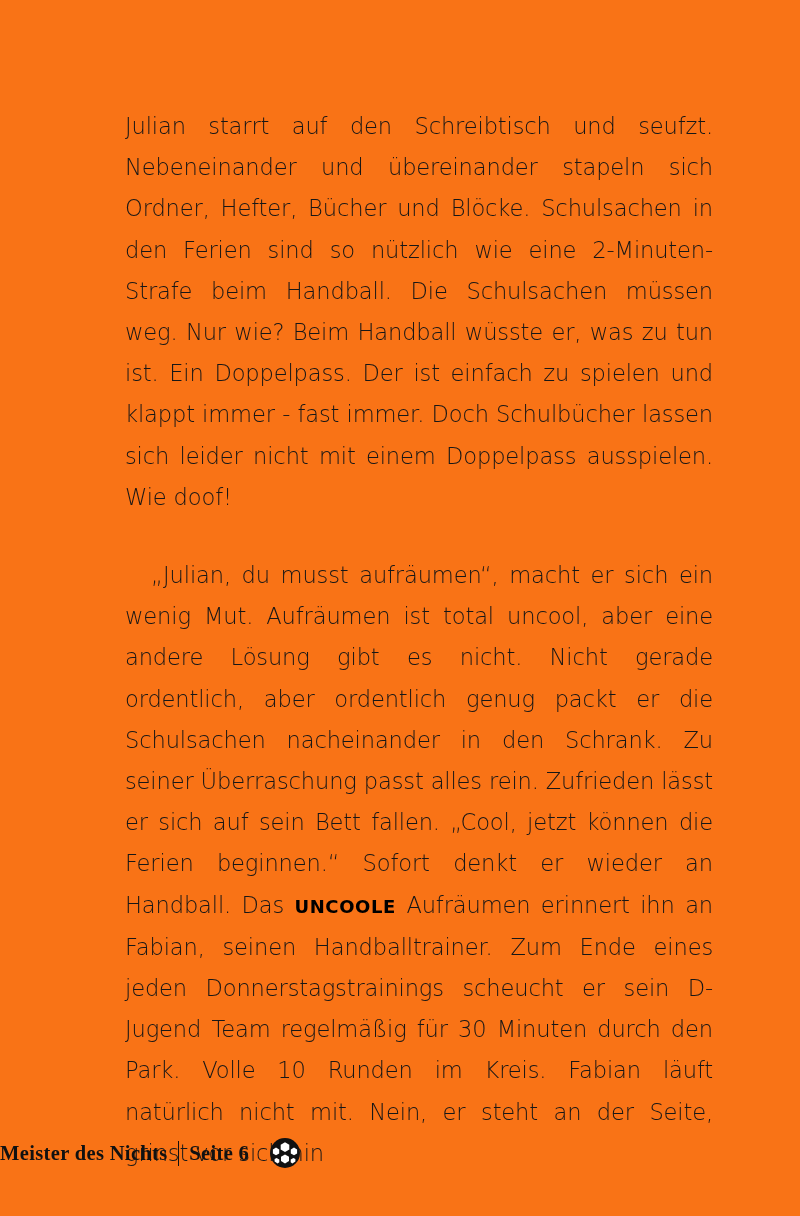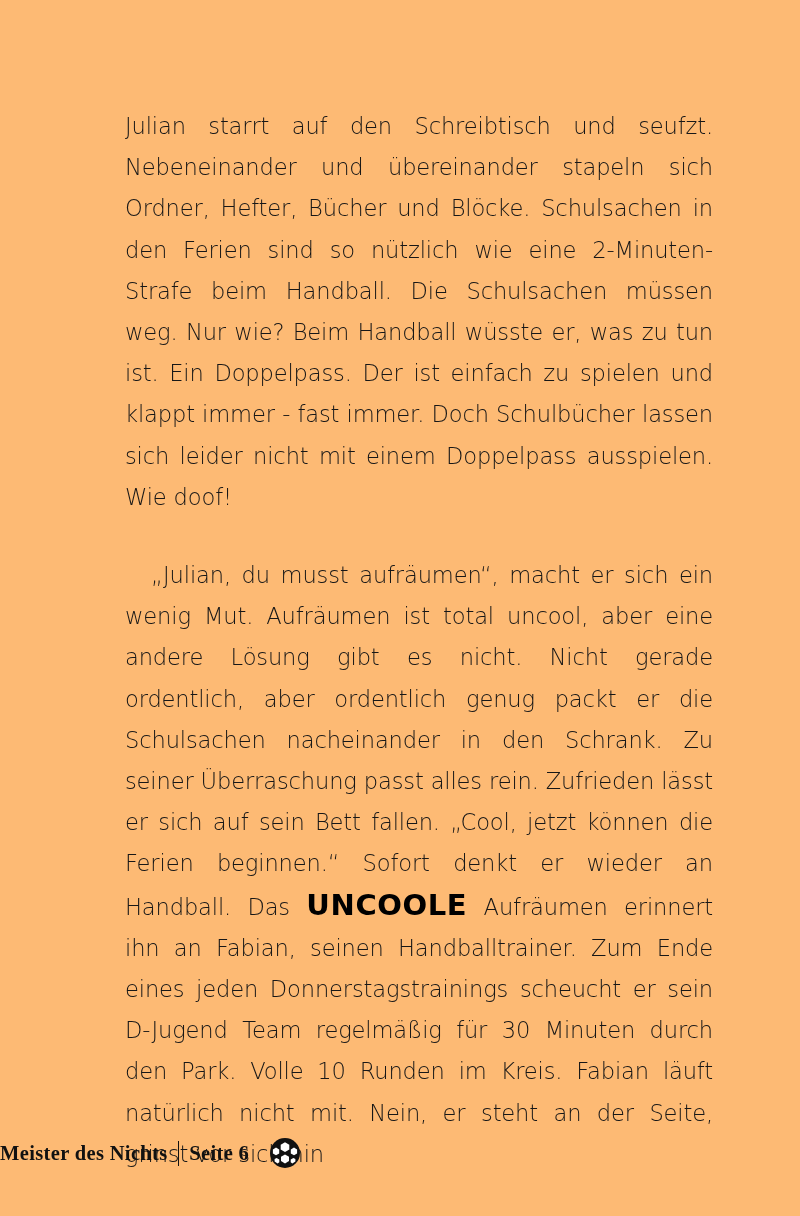"Julian starrt auf den Schreibtisch" .page { background: #fdba74 -> #f97316 }
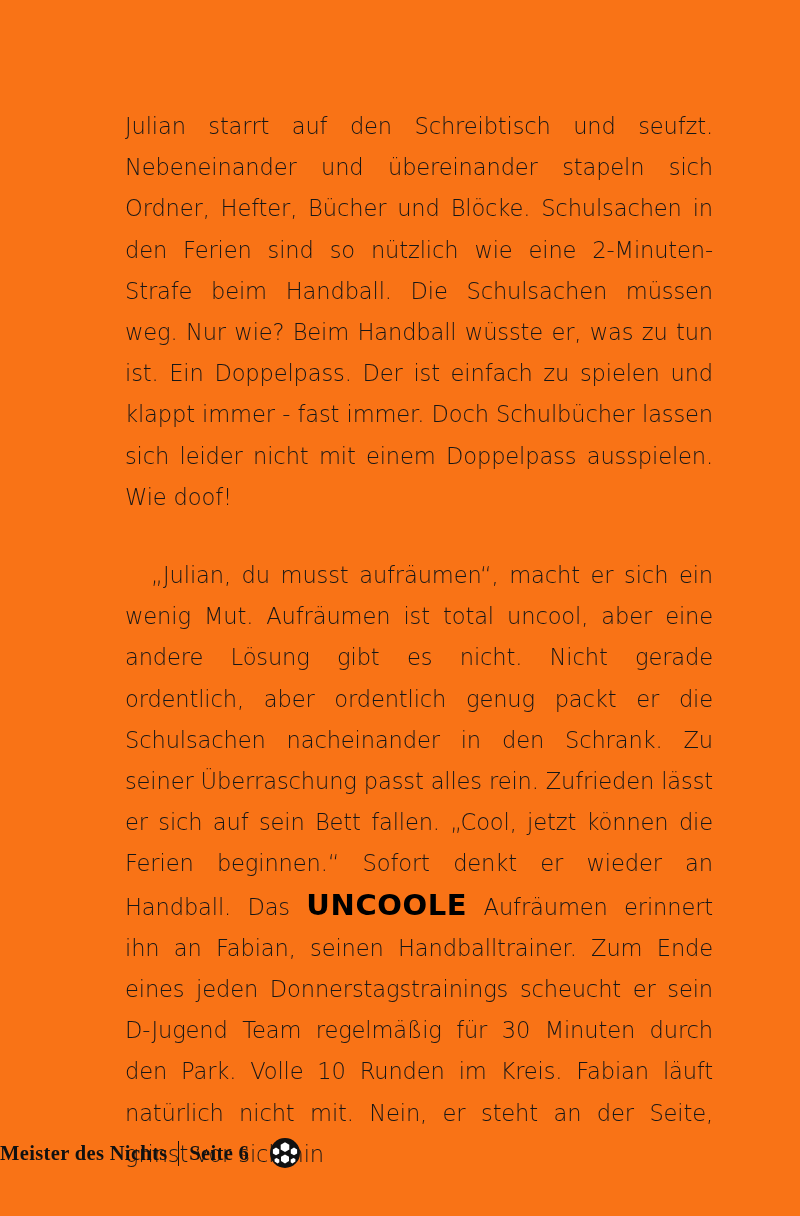"UNCOOLE" .emph-bold { font-size: 29px -> 18px }
